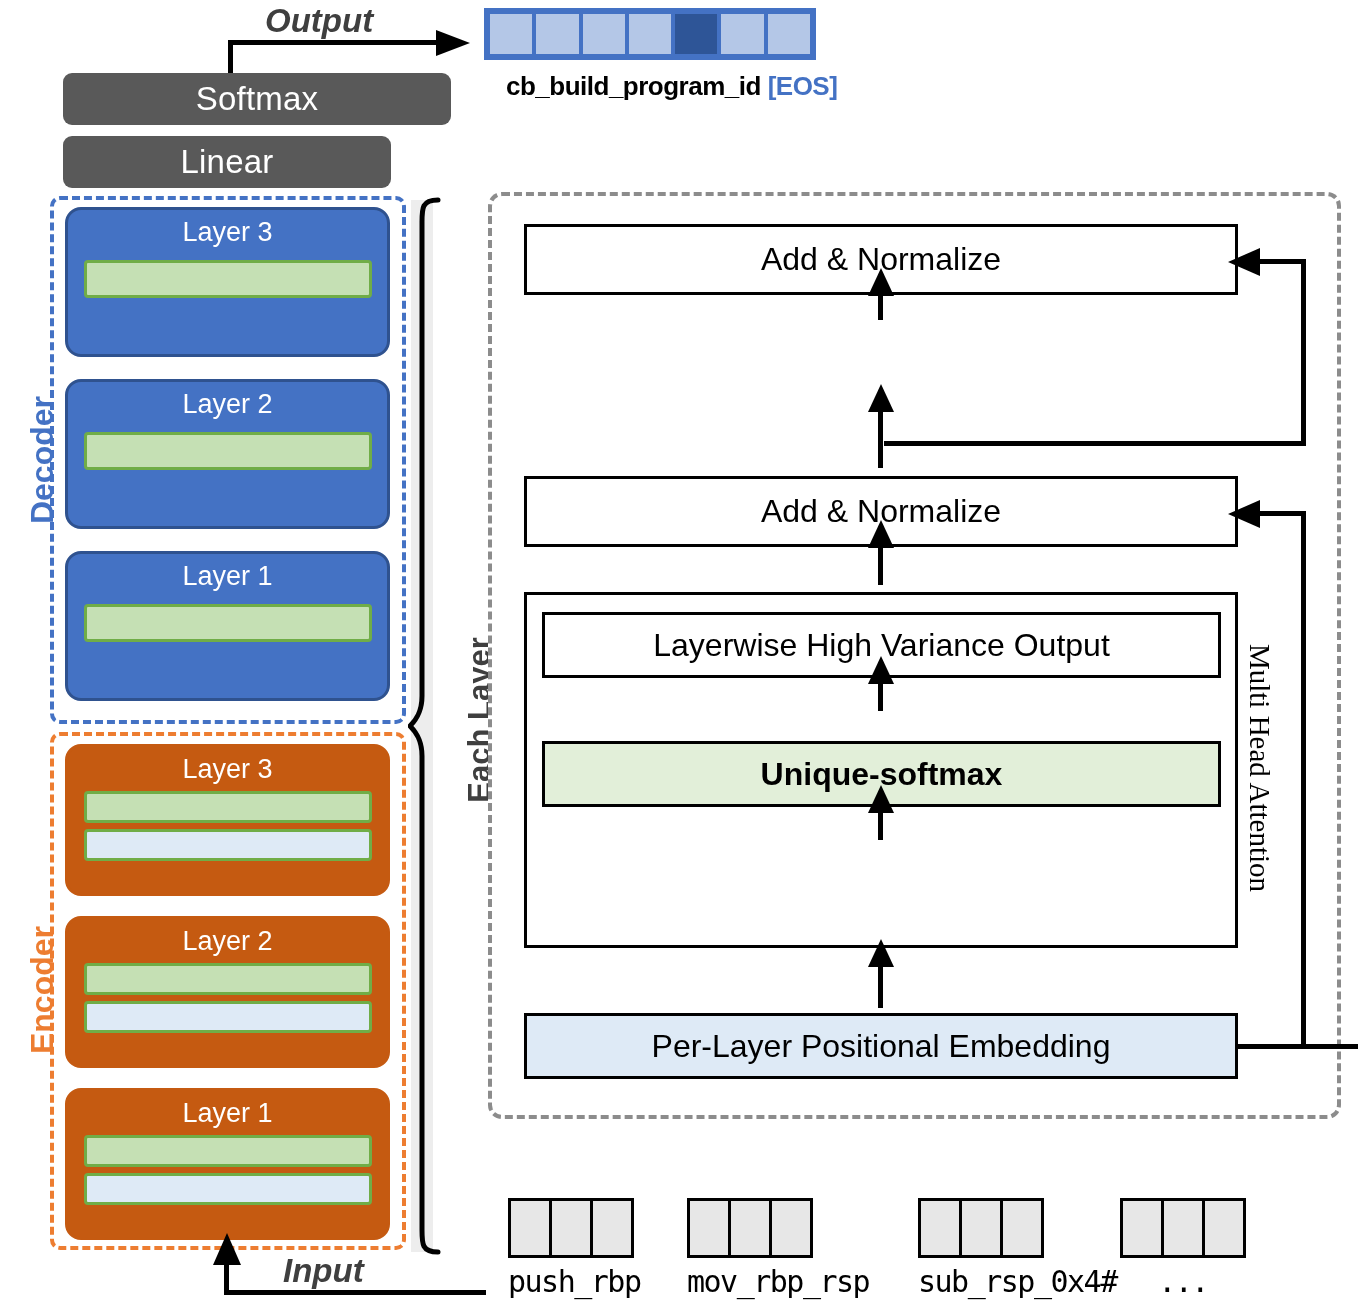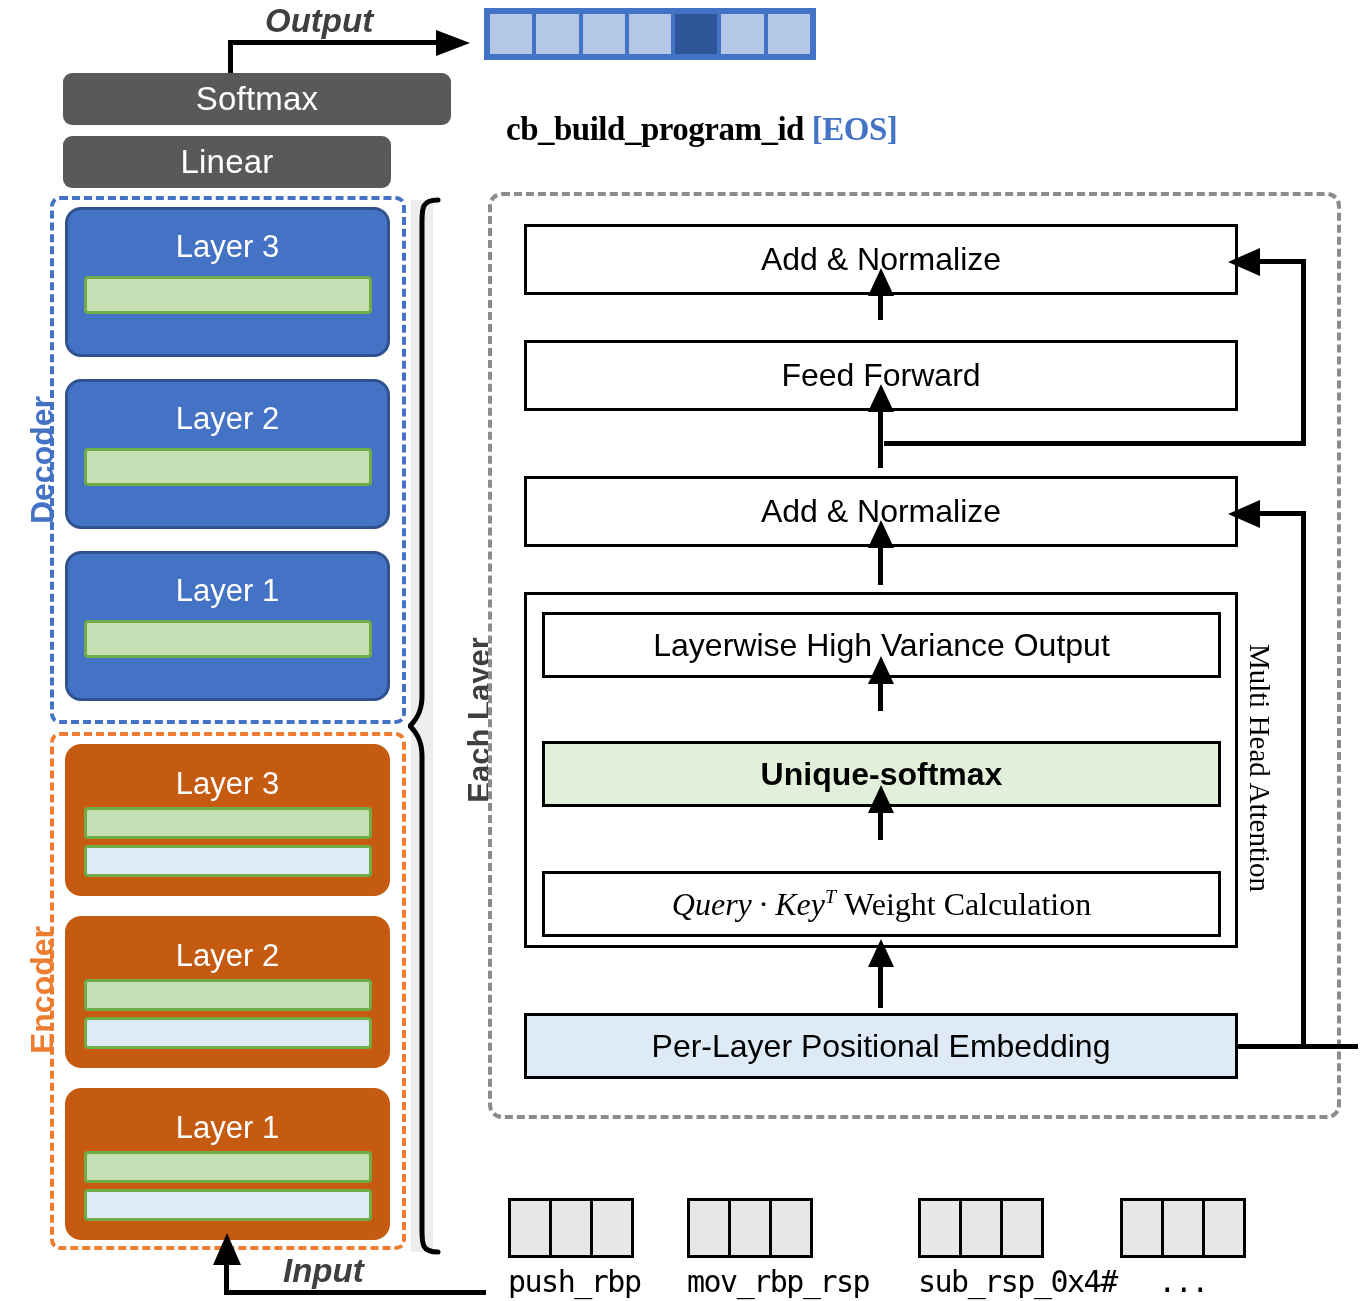"cb_build_program_id [EOS]" .out-text { font-family: Liberation Serif, serif -> Liberation Sans, sans-serif; font-size: 33px -> 26px; margin-top: 40px -> none }
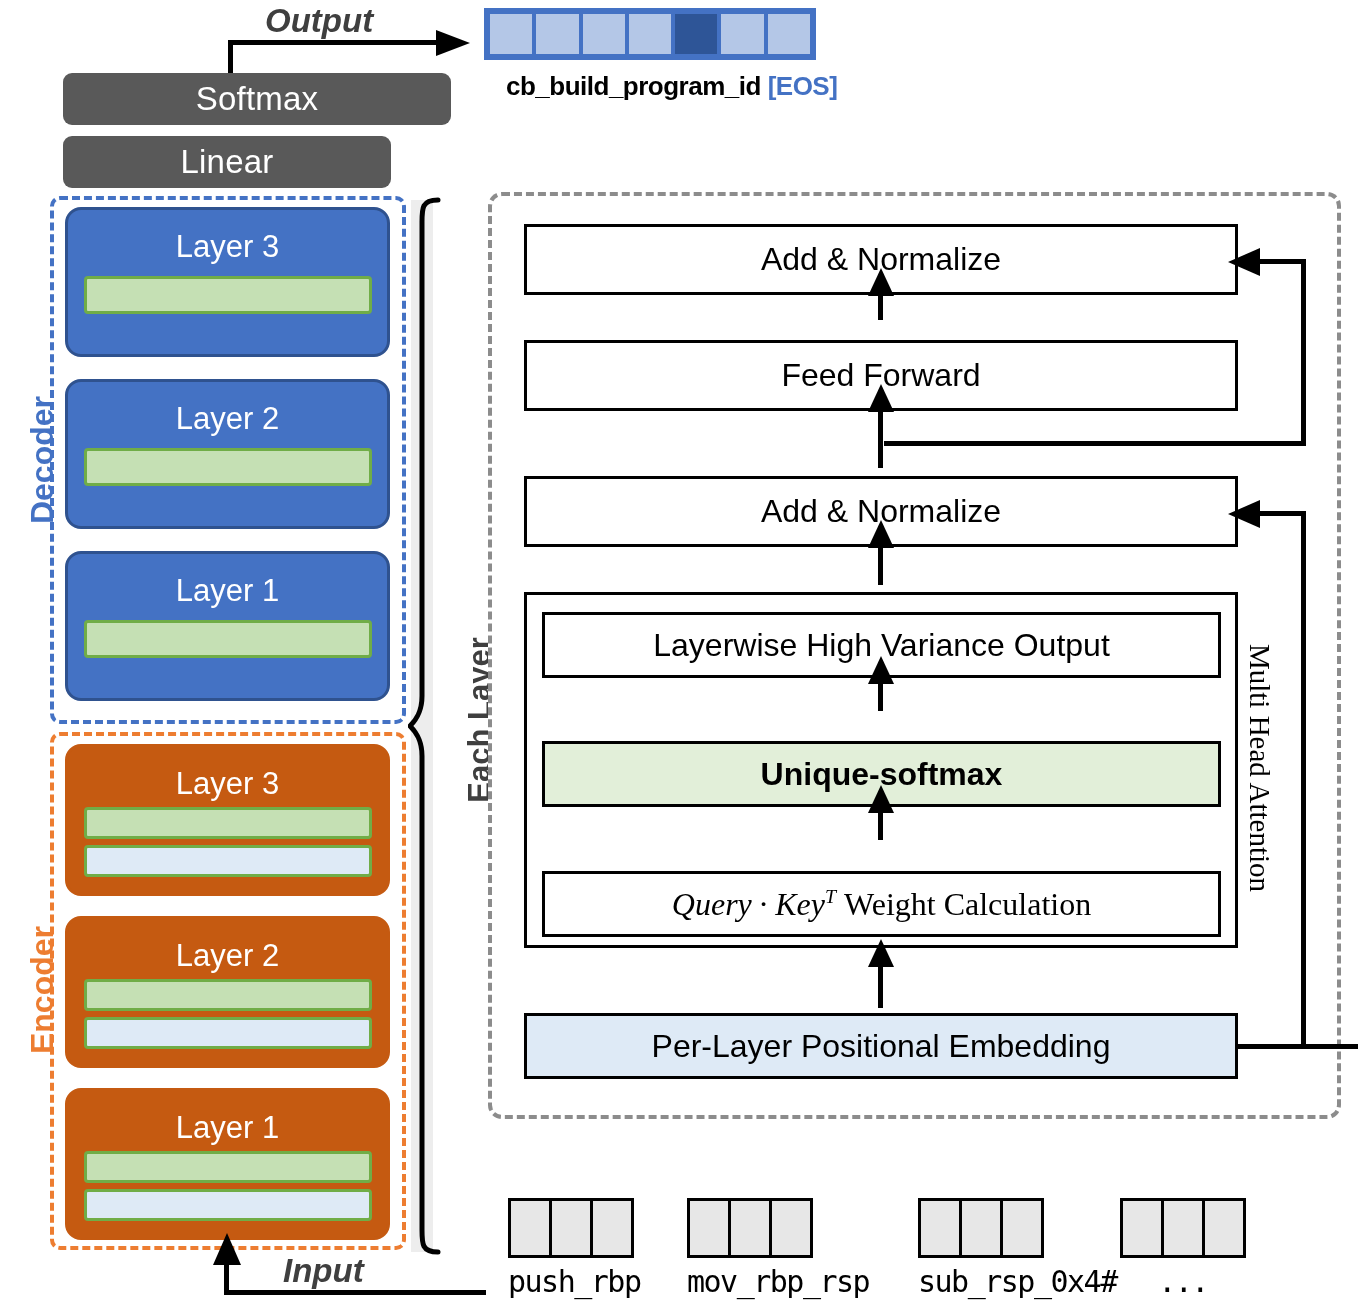"Layer 3" .layer-title { font-size: 31px -> 27px; padding-top: 21px -> 9px }
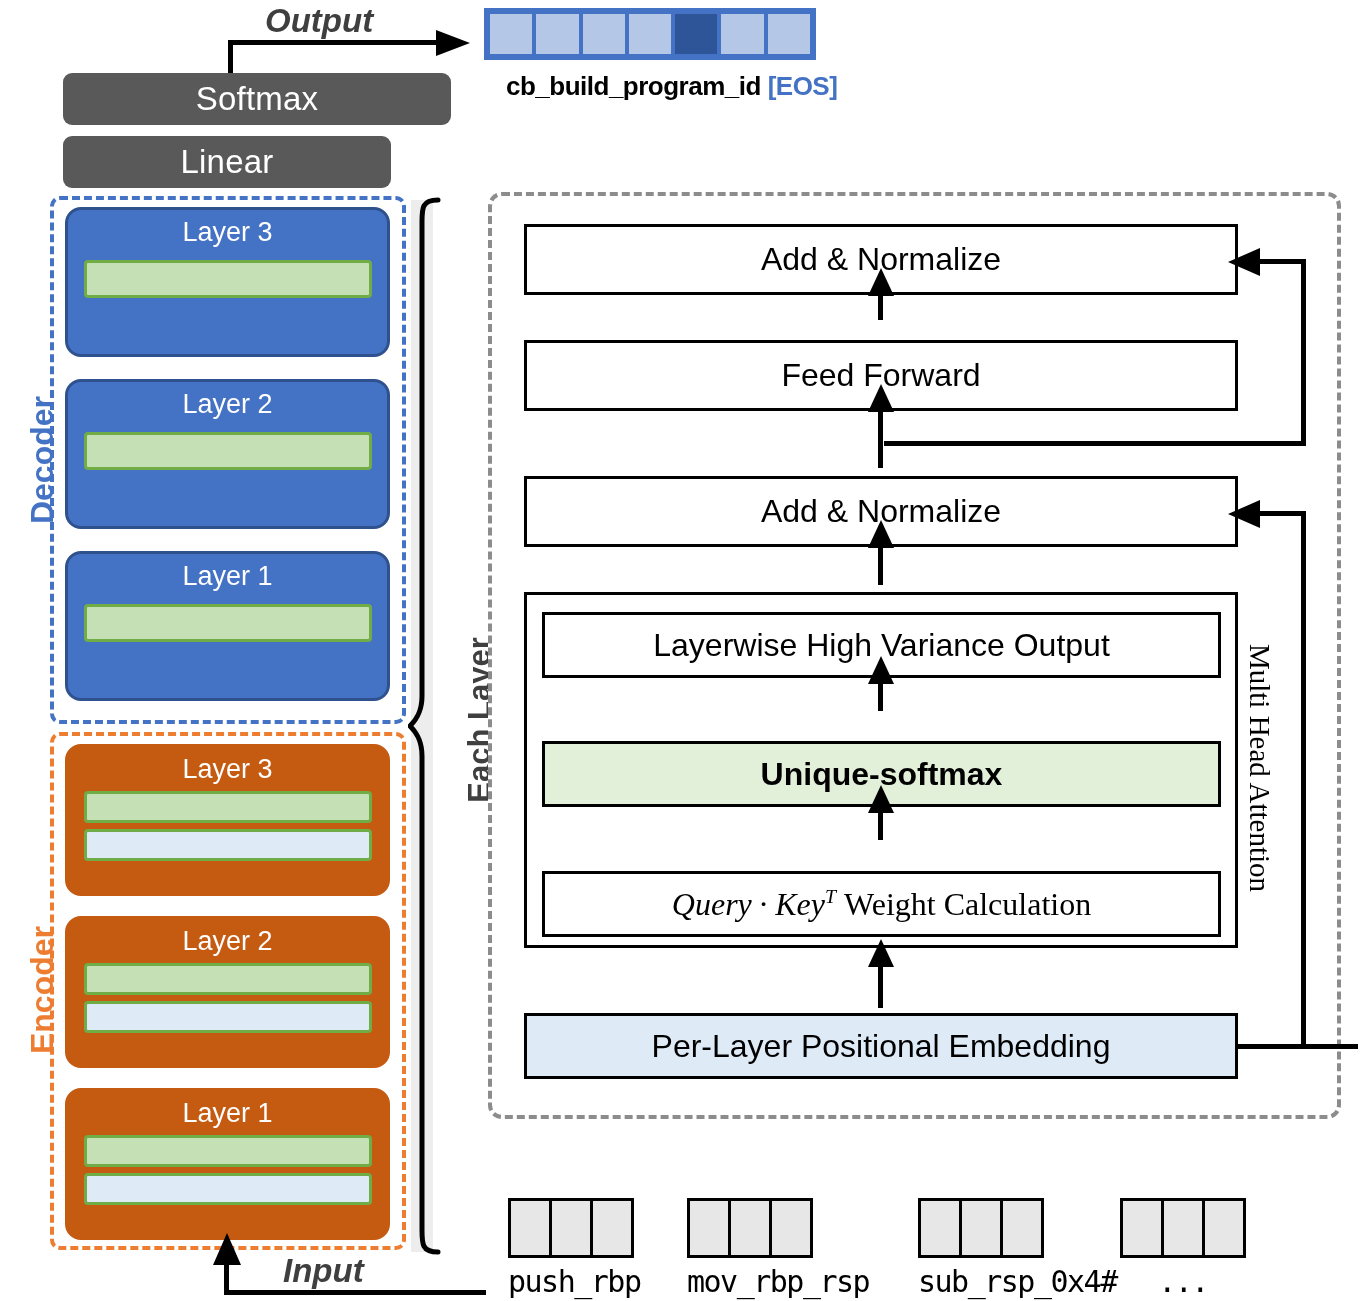"Feed Forward" div.abs { html: <div>Feed Forward</div> -> none }
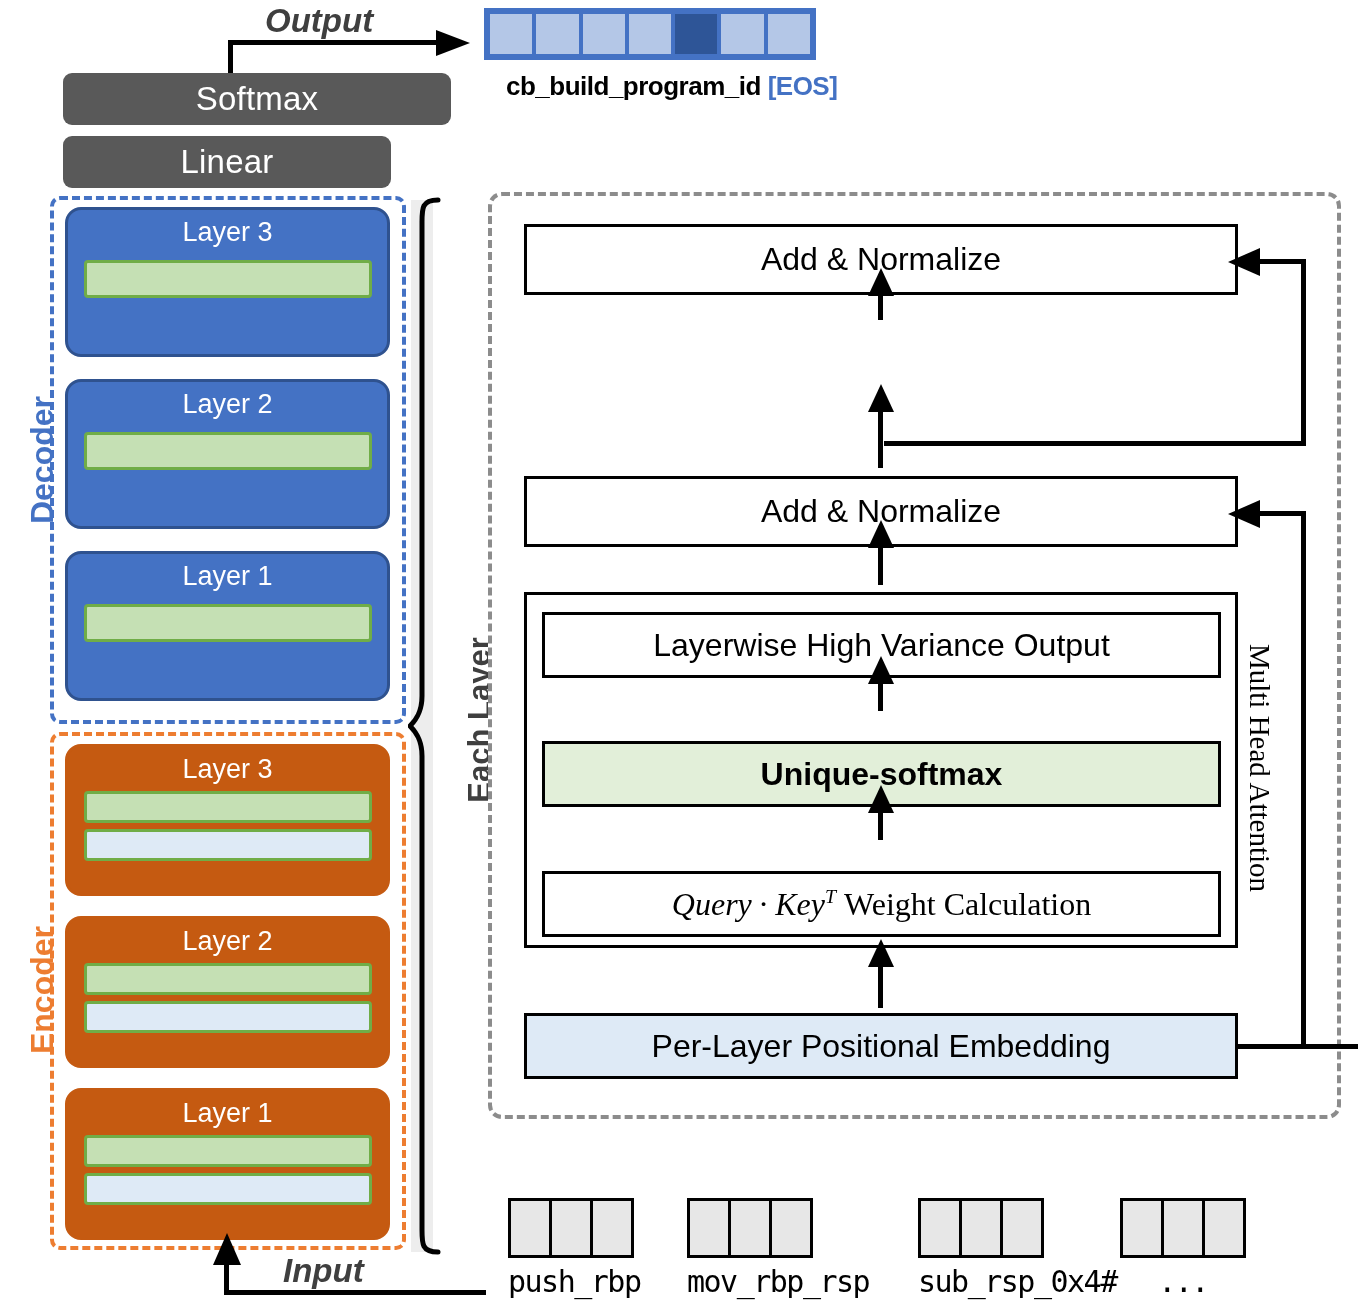"Query · KeyT Weight Calculation" div.abs { html: <div> <span><i>Query</i> <span>·</span> <i>Key</i><sup>T</sup>&nbsp;<span>Weight Calculation</span></span> </div> -> none }
